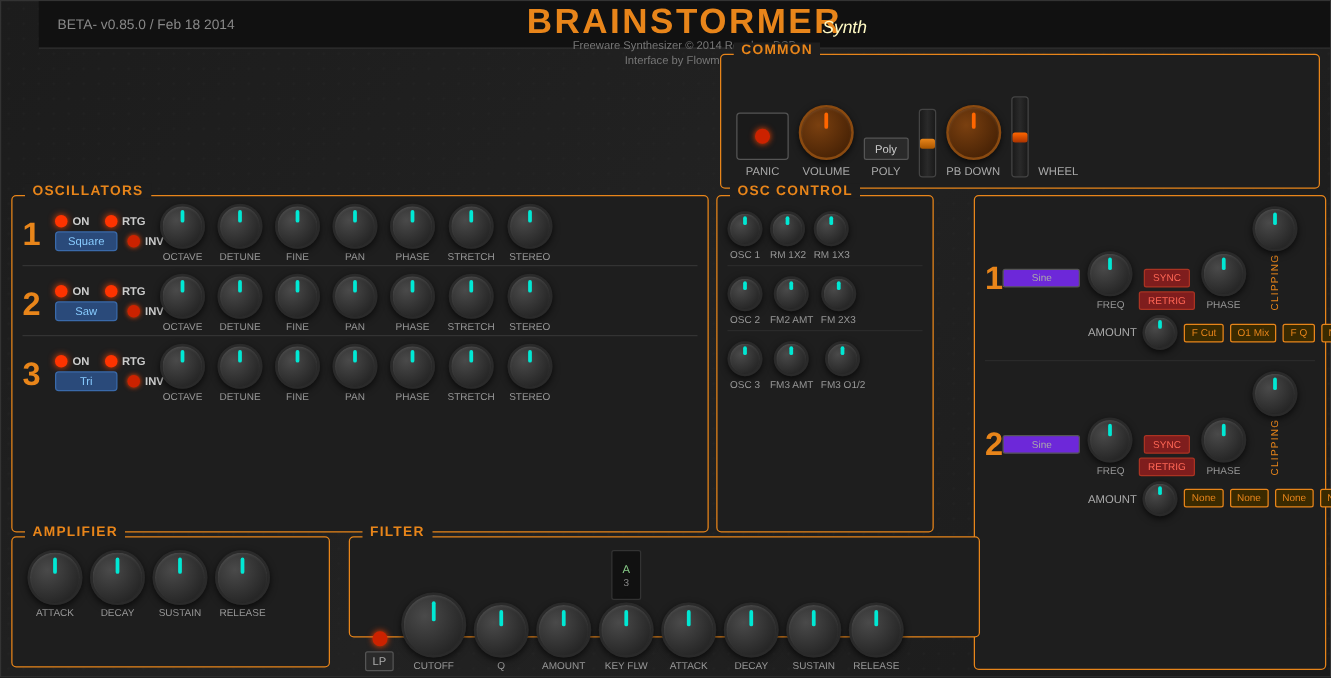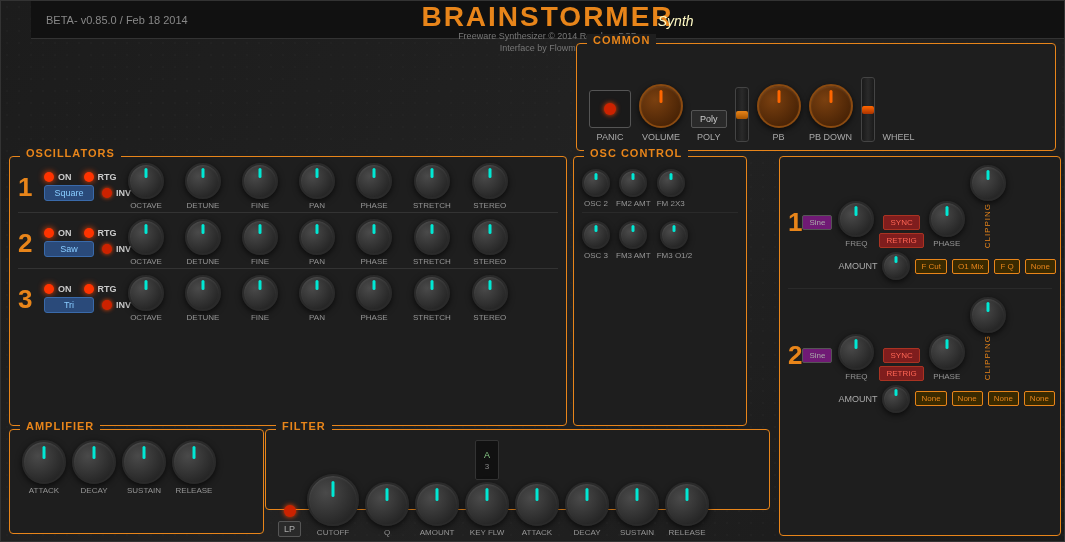"PB" div.common-item { html: <div> <div></div> <span>PB</span> </div> -> none }
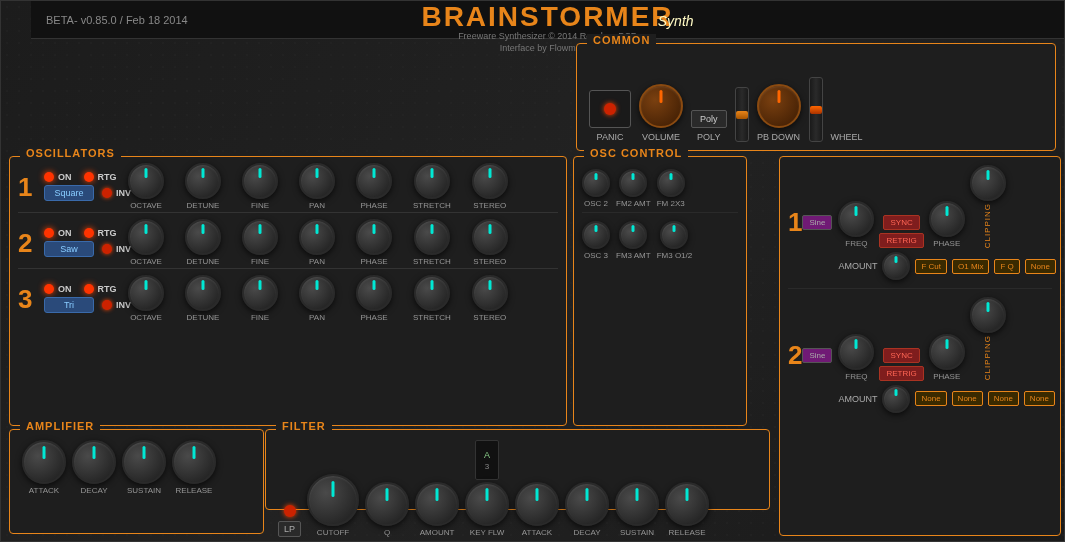"OCTAVE" .knob-row { gap: 21px -> 10px }
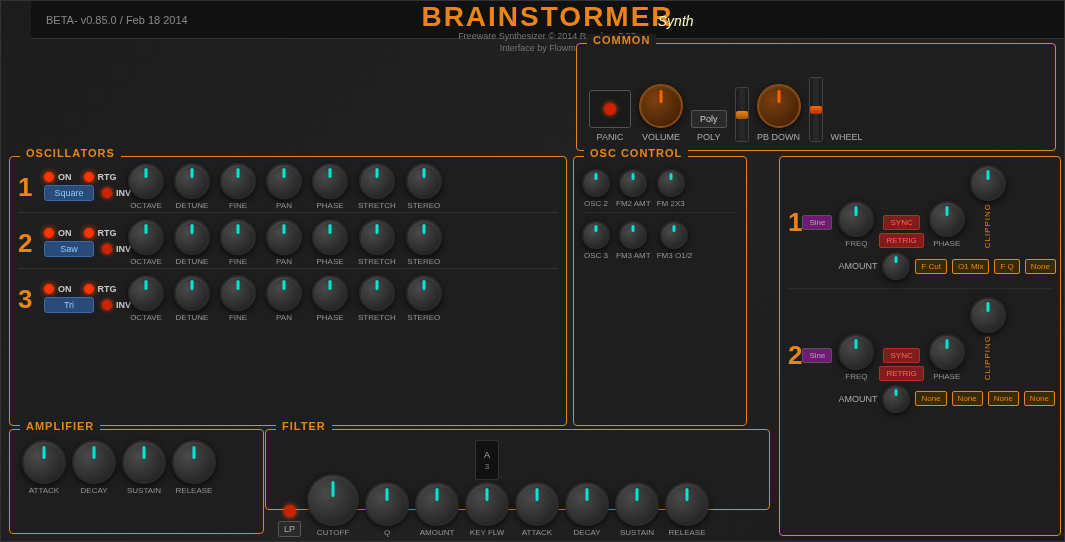"OSC 1" div.osc-ctrl-row { html: none -> <div> <div> <div></div> <span>OSC 1</span> </div> <div> <div></div> <span>RM 1x2</span> </div> <div> <div></div> <span>RM 1x3</span> </div> </div> }
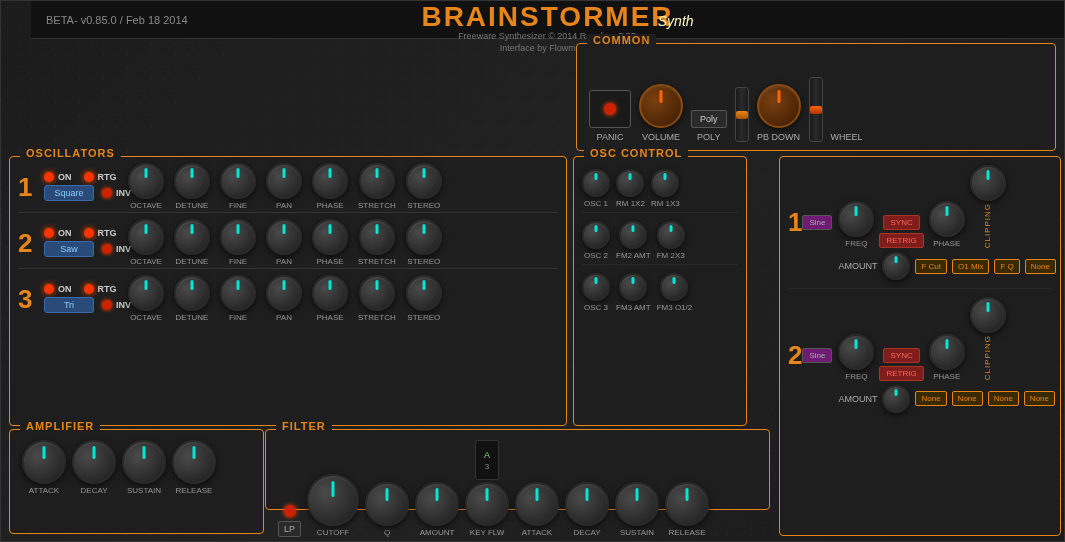"Sine" .sine-btn { background: #701a75 -> #6d28d9; padding: 2px 6px -> 2px 22px }
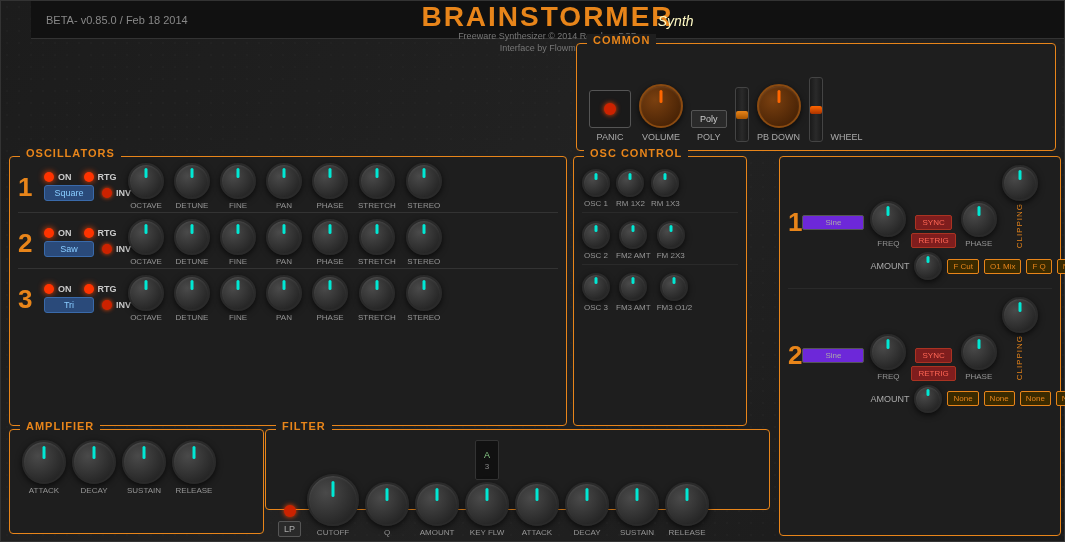"FILTER" .filter-panel { left: 264px -> 278px }
